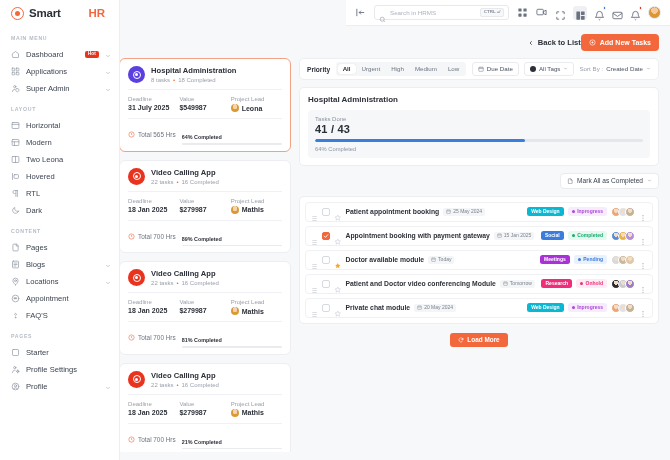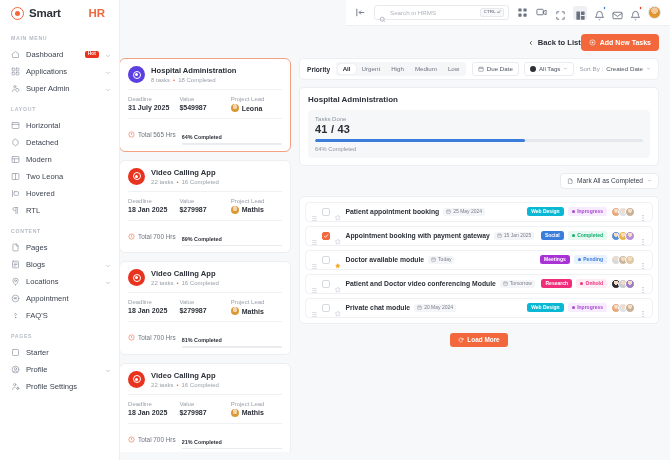"Detached" div.nav-item { html: <div> <span> <svg> <path></path> </svg> </span> <span>Detached</span> </div> -> none }
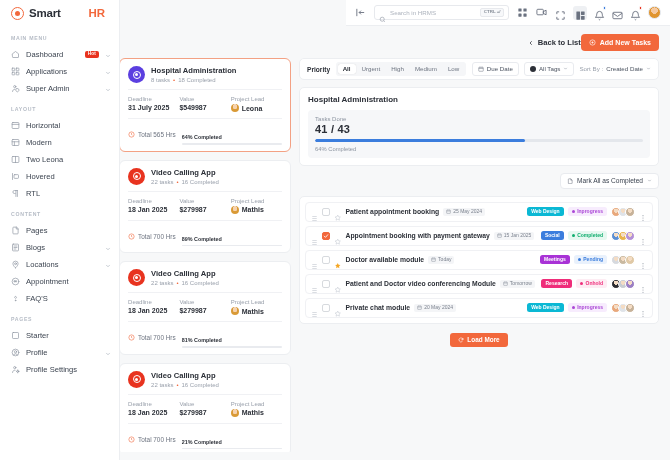"Dark" div.nav-item { html: none -> <div> <span> <svg> <path></path> </svg> </span> <span>Dark</span> </div> }
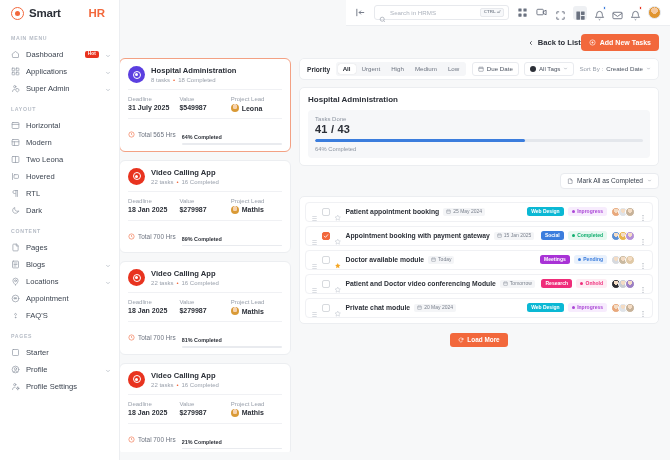"Profile" div.nav-item { order: before "Profile Settings" -> after "Profile Settings" }
